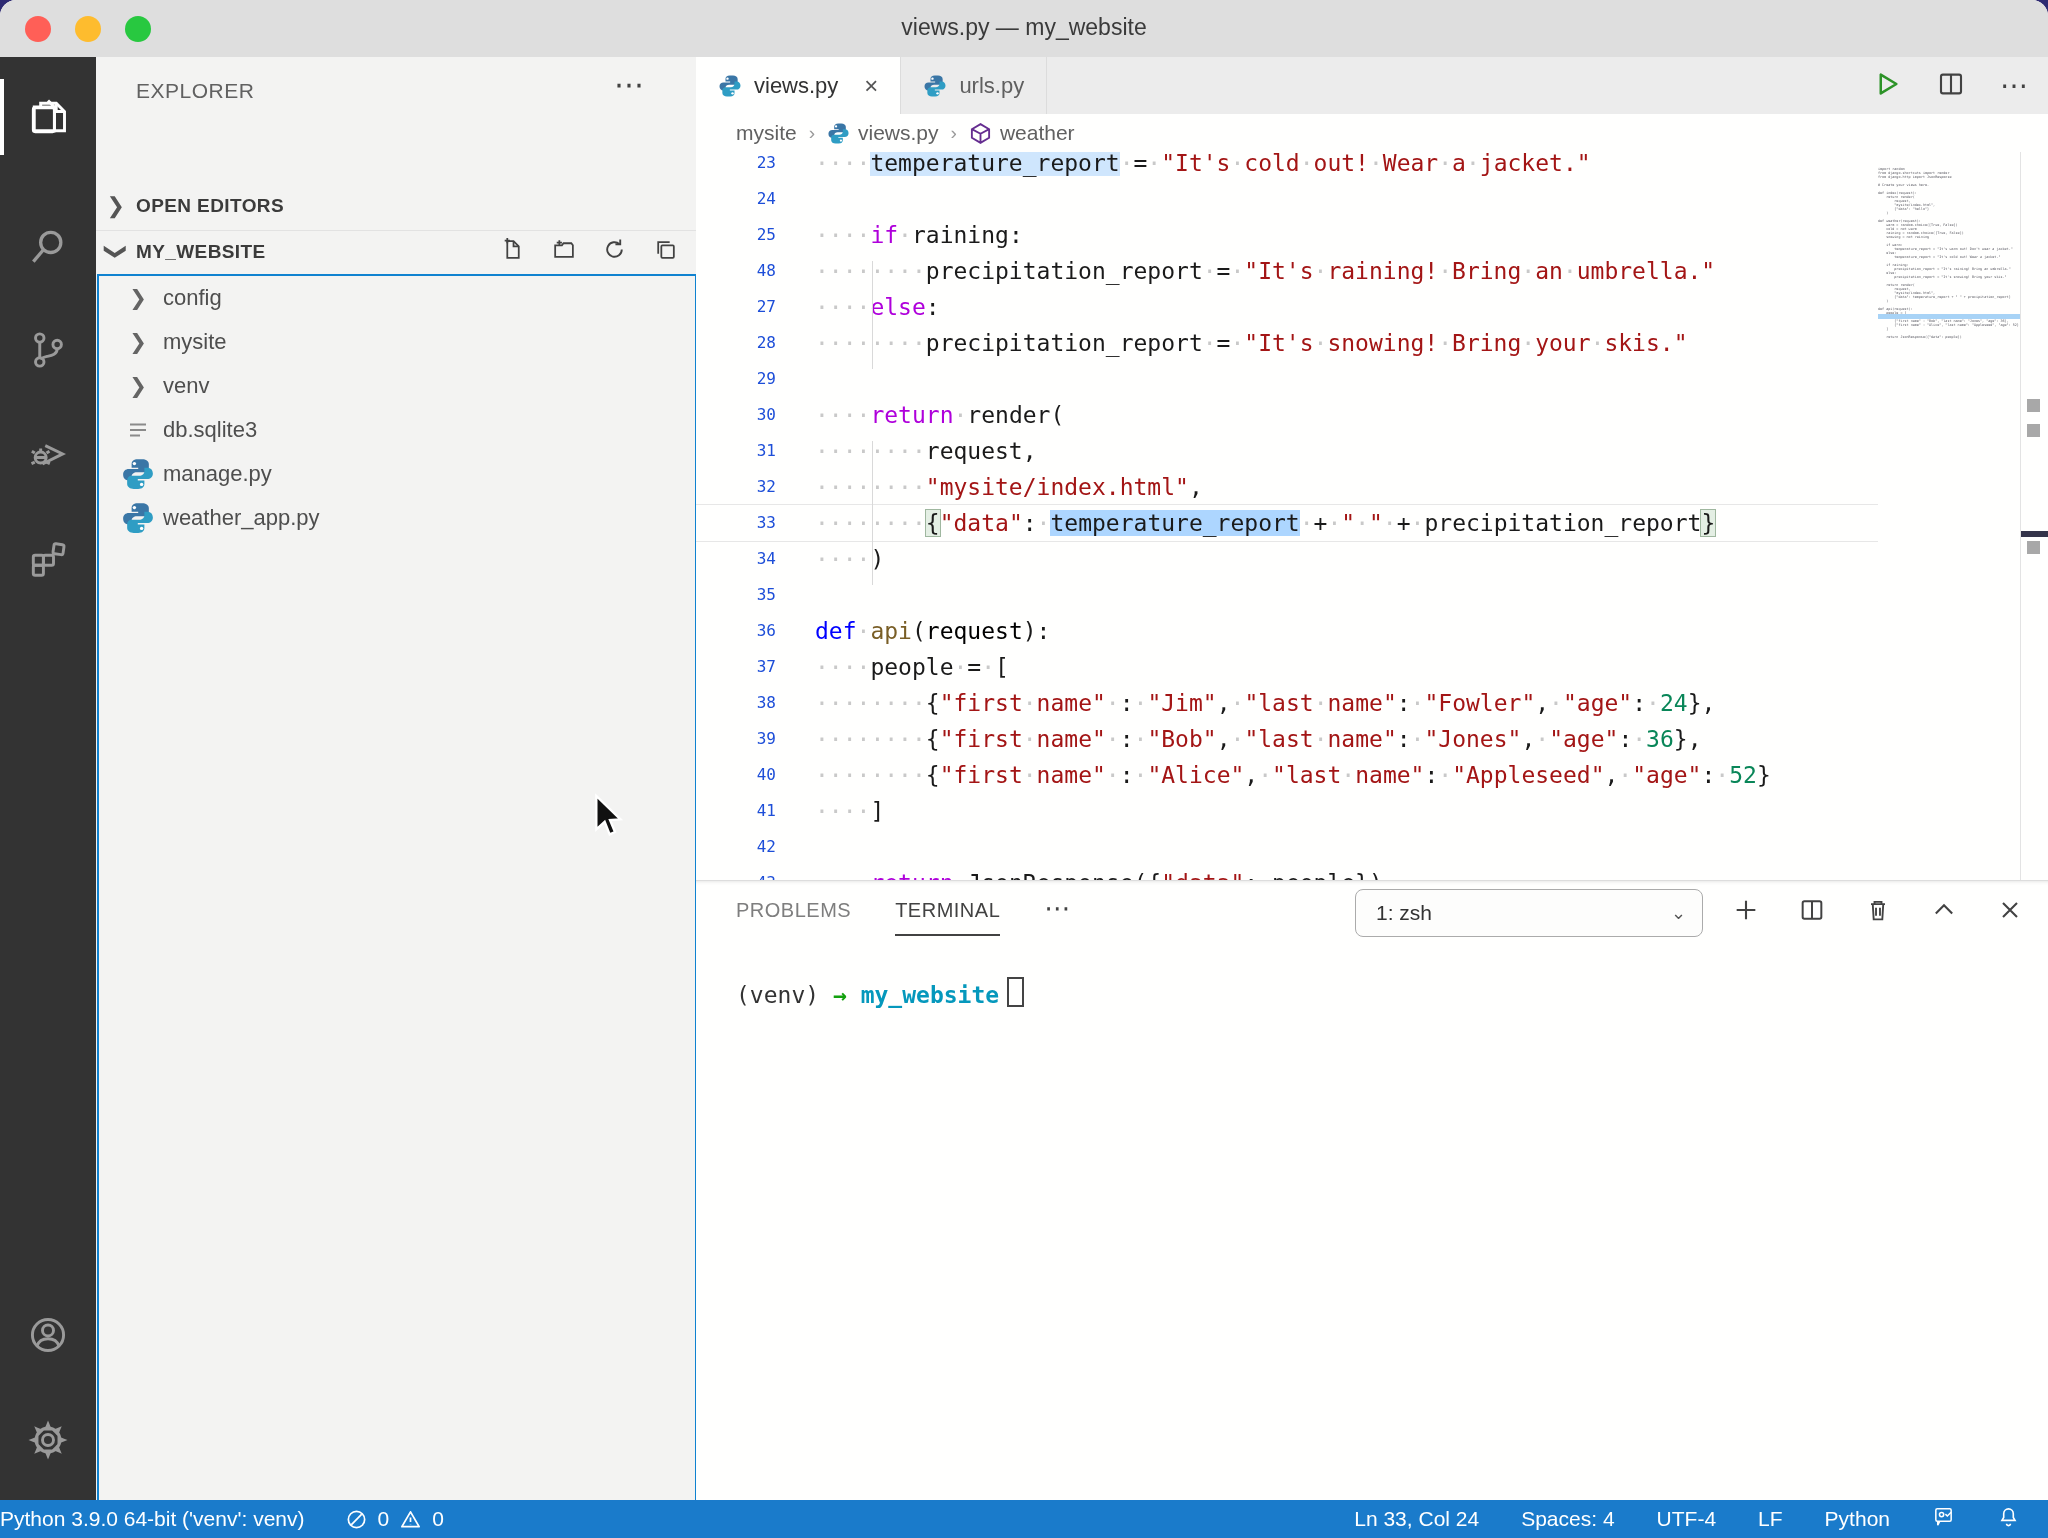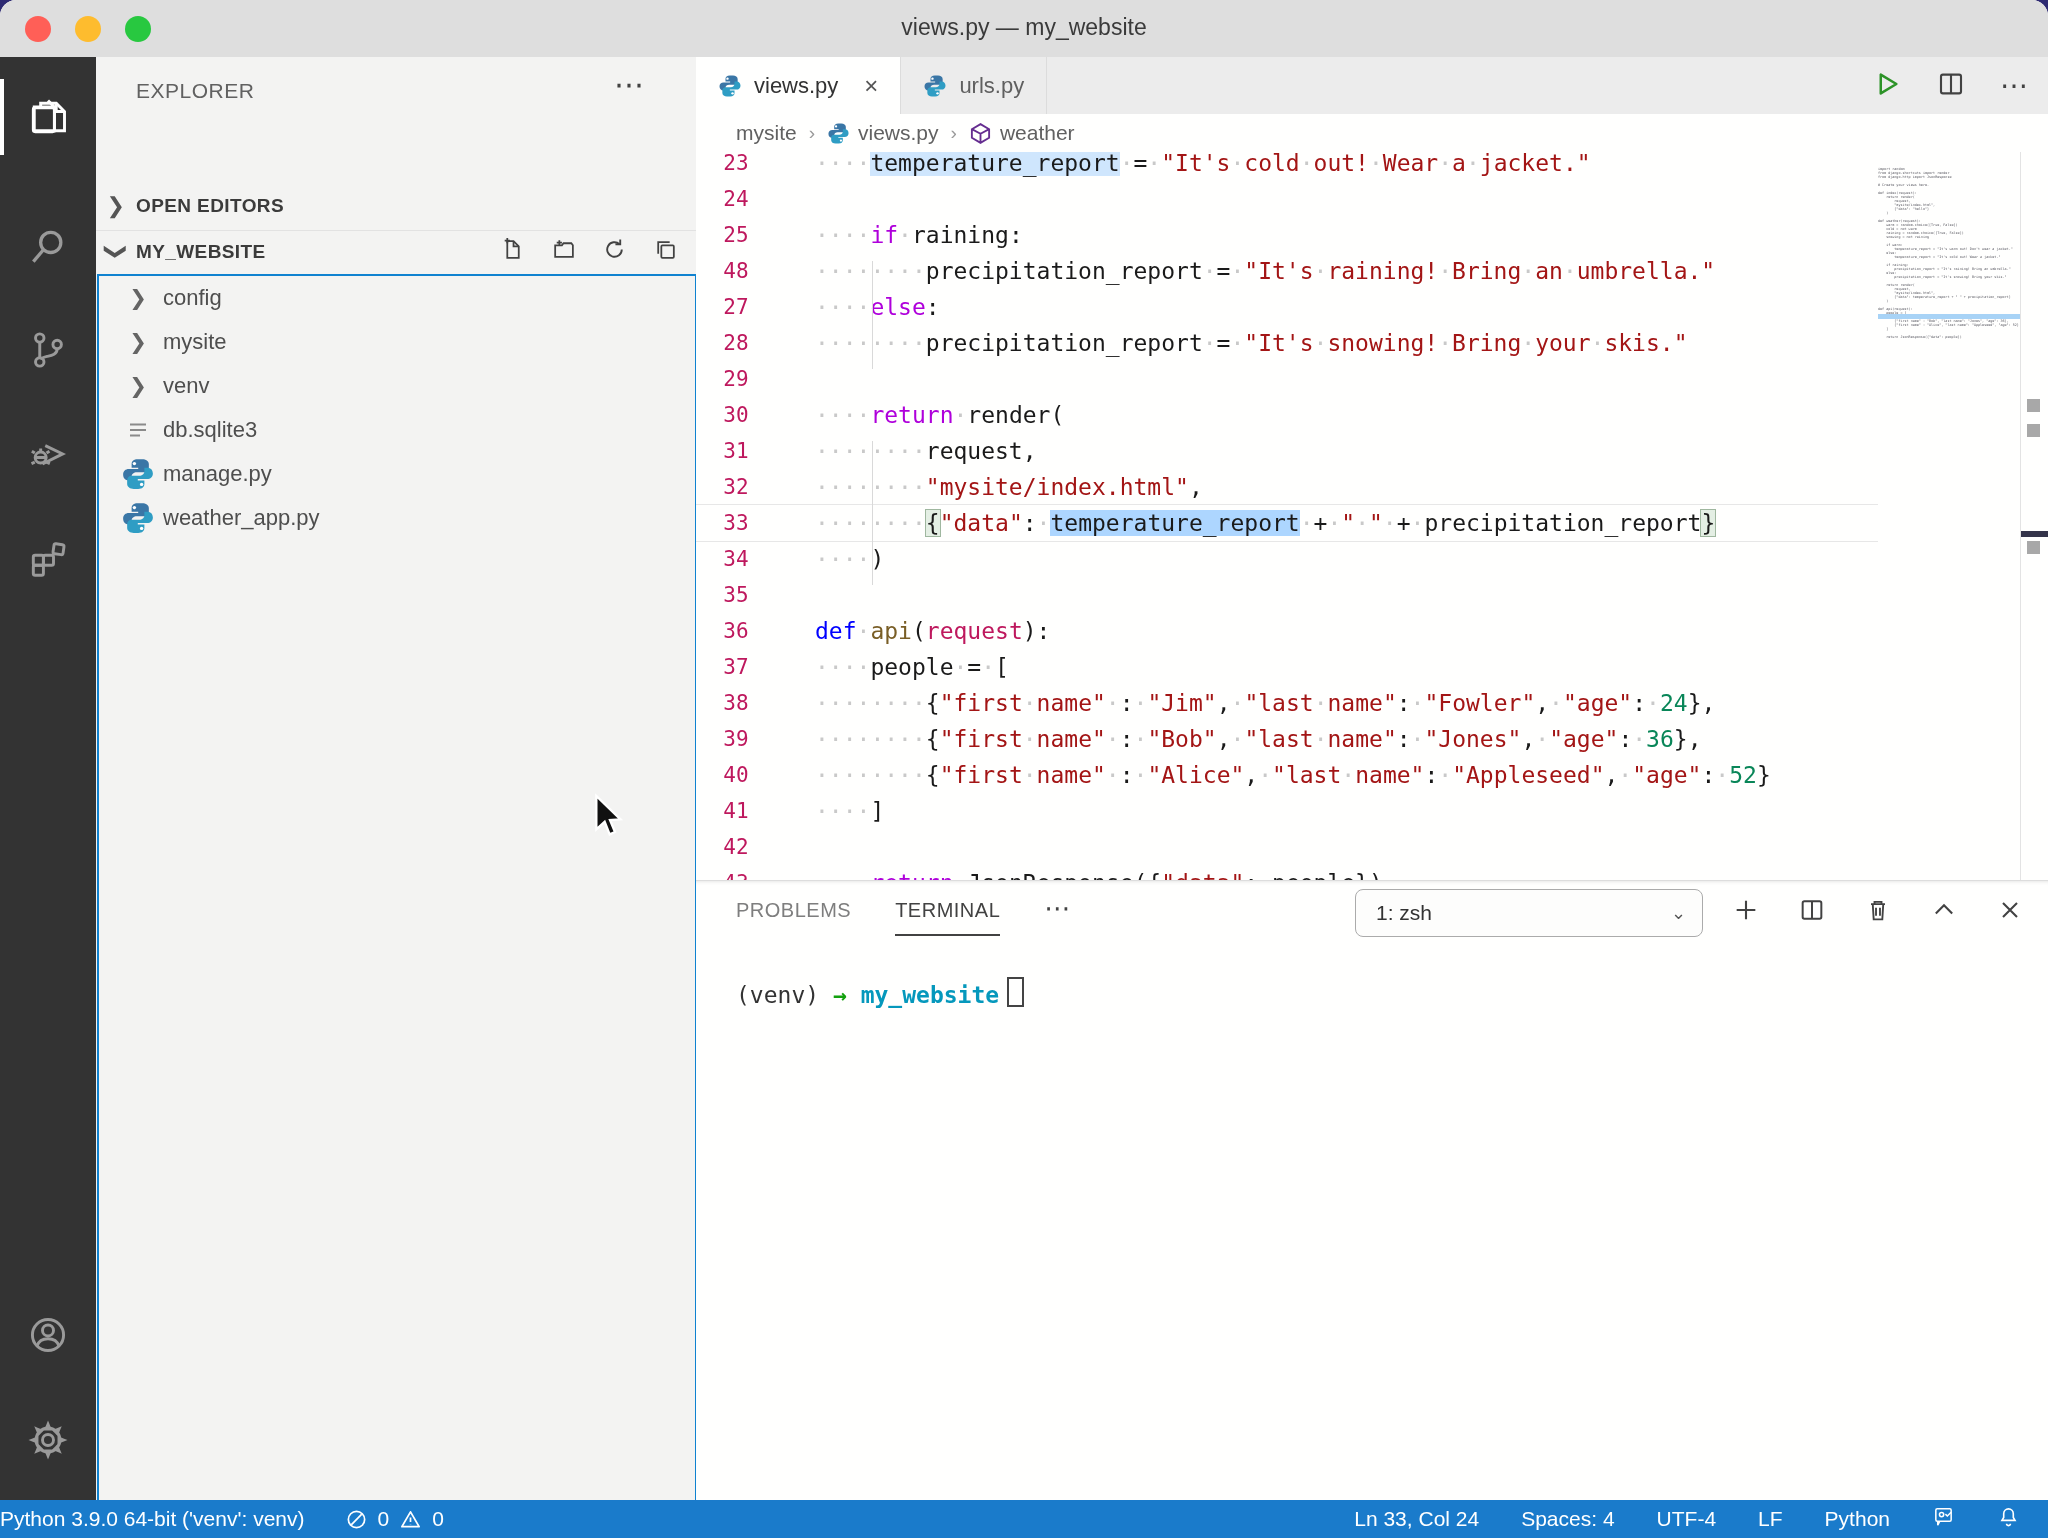"23" .gut { color: #be185d -> #1d4ed8; font-size: 21px -> 16px; text-align: center -> right }
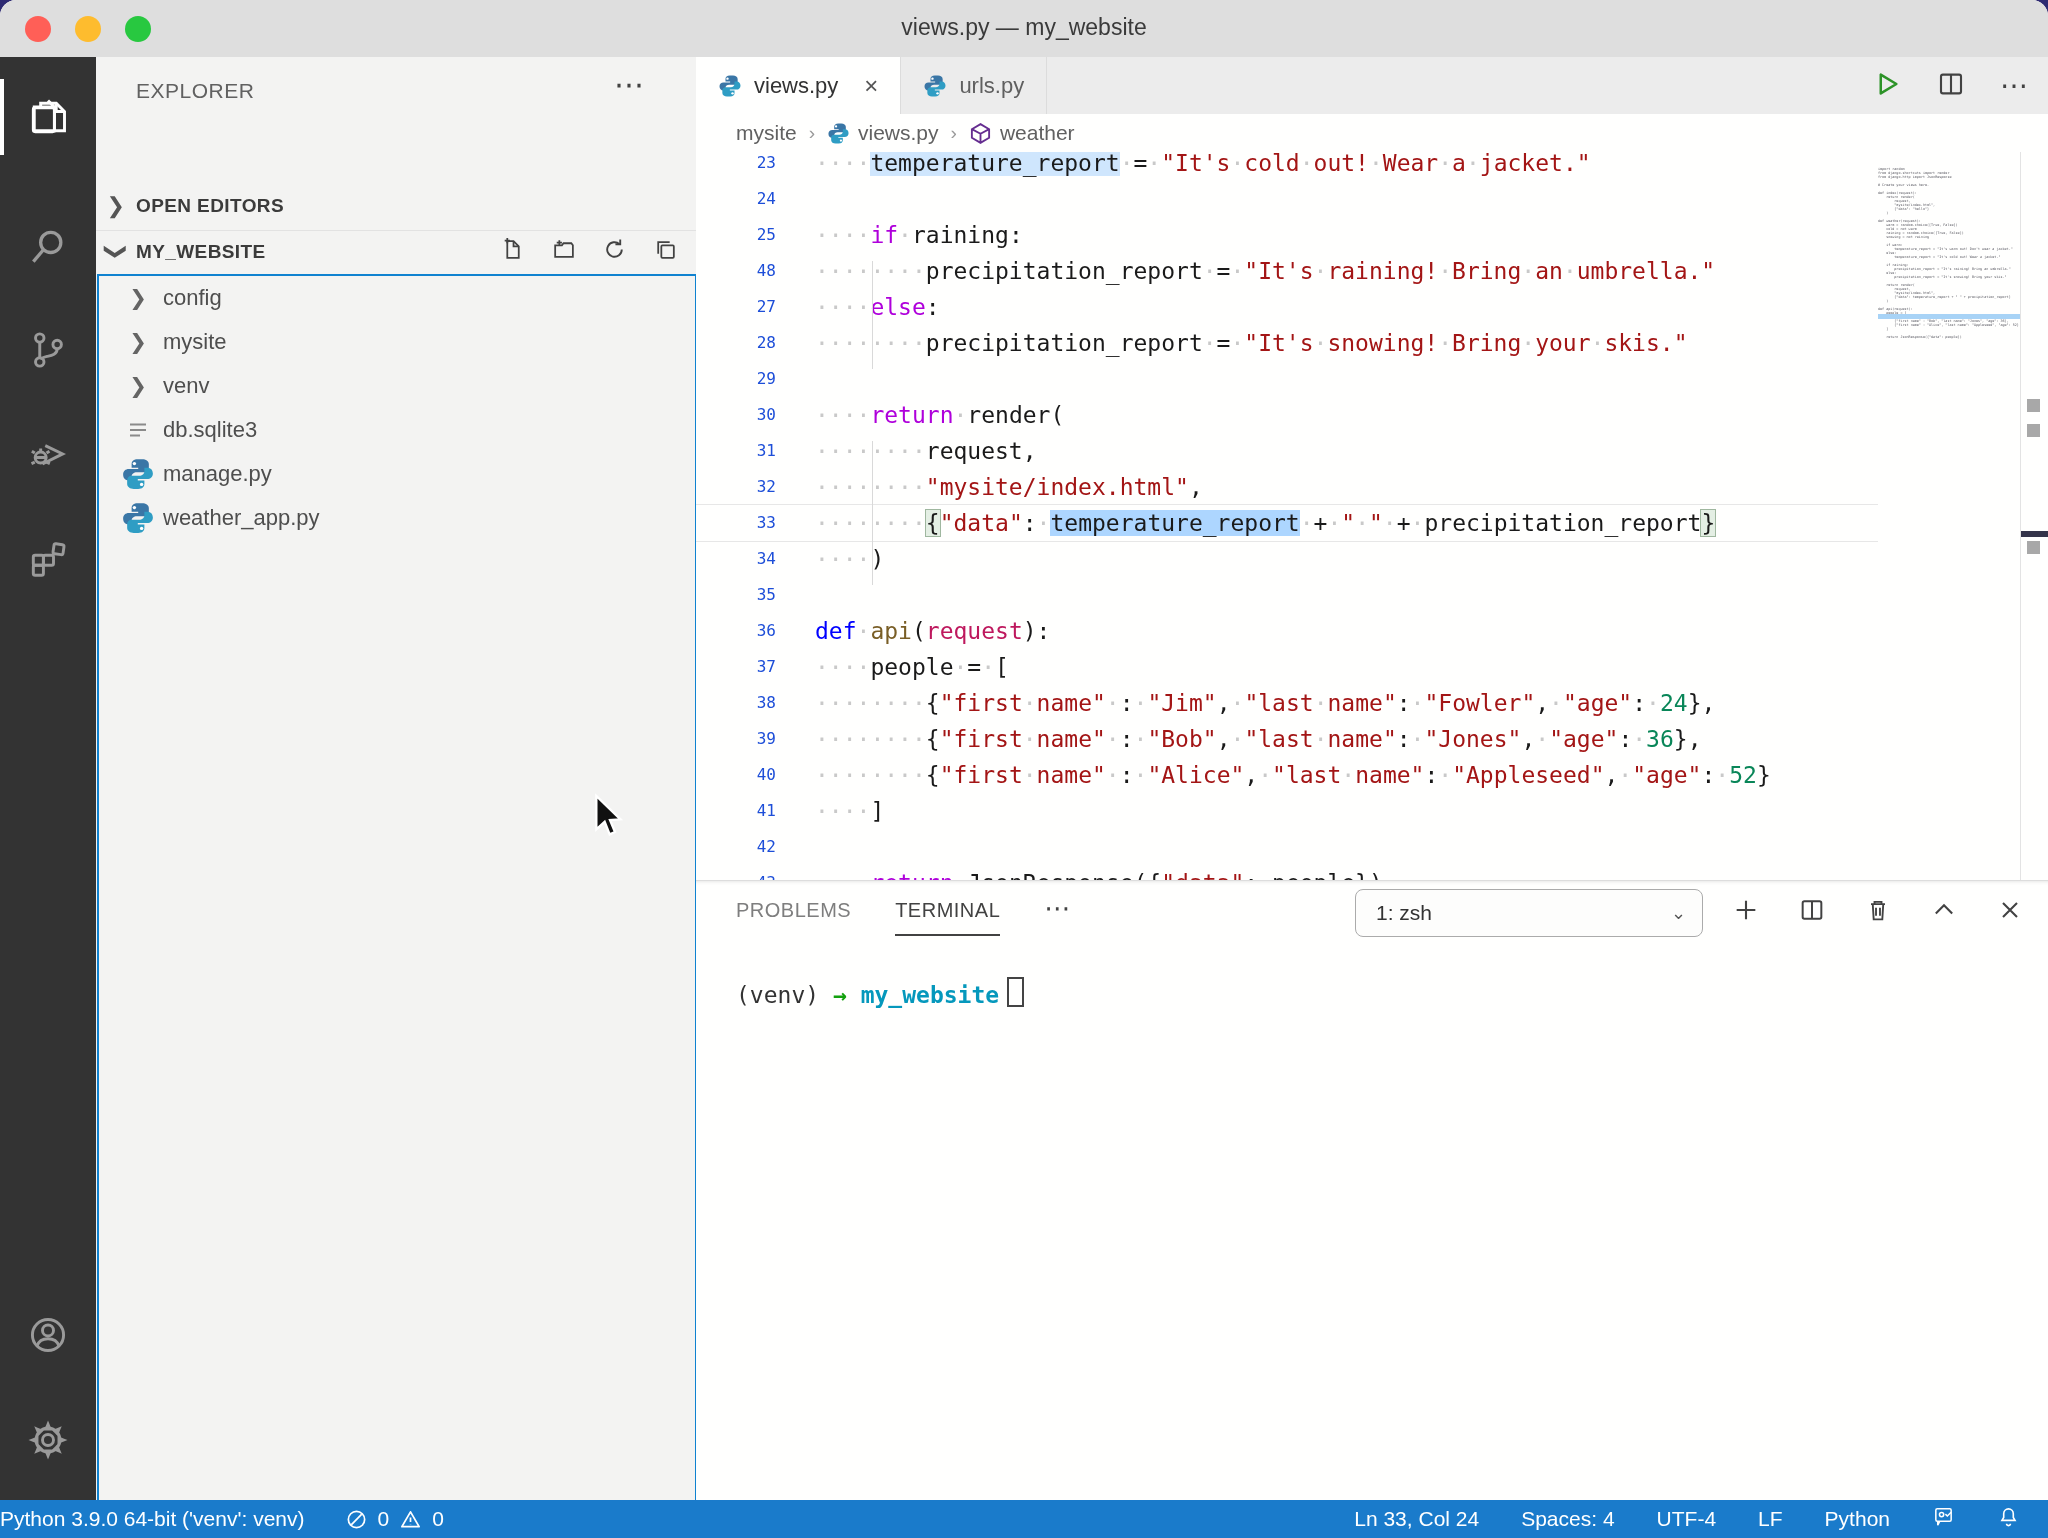"request" .tk-p { color: #be185d -> #000000 }
